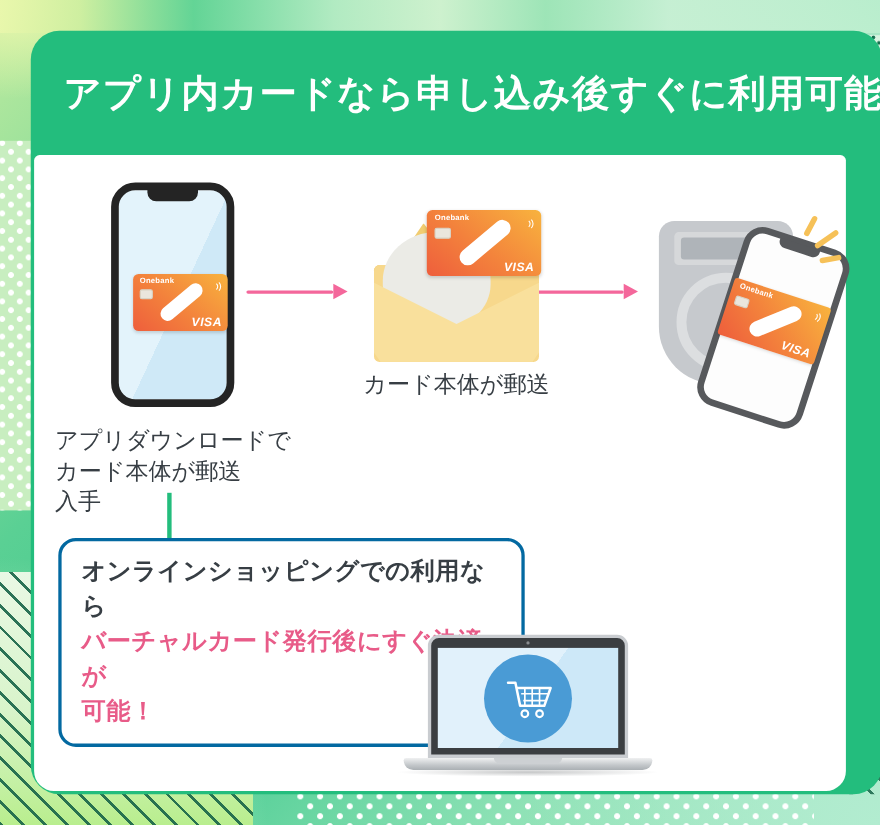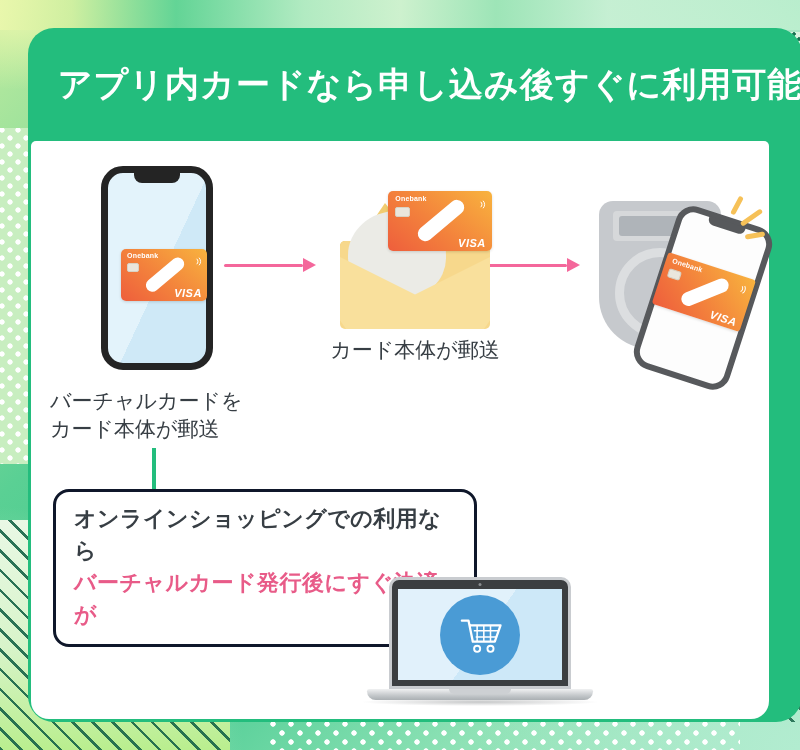"バーチャルカードを" div { text: バーチャルカードを -> アプリダウンロードで }
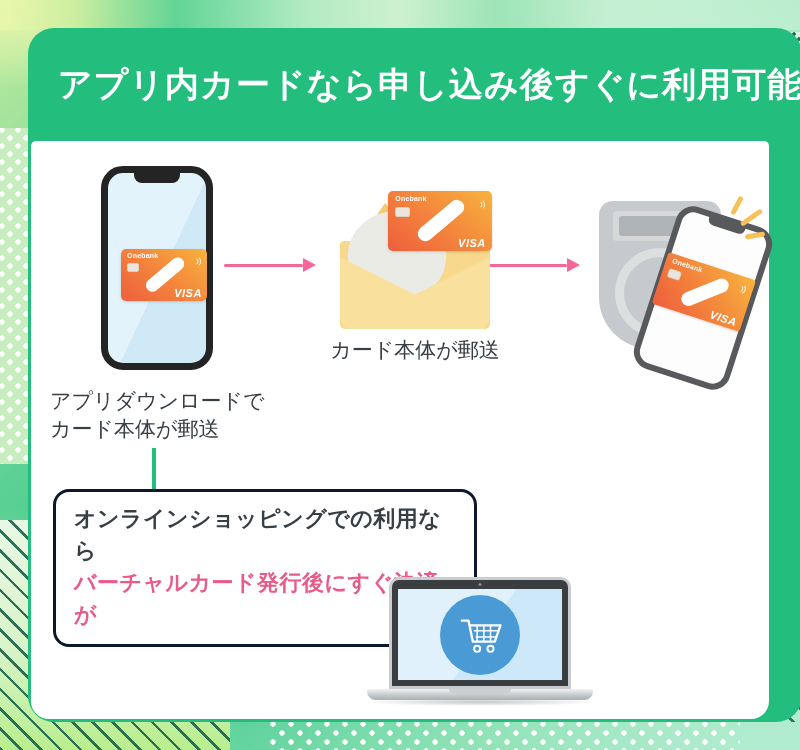"入手" div { html: none -> <div>入手</div> }
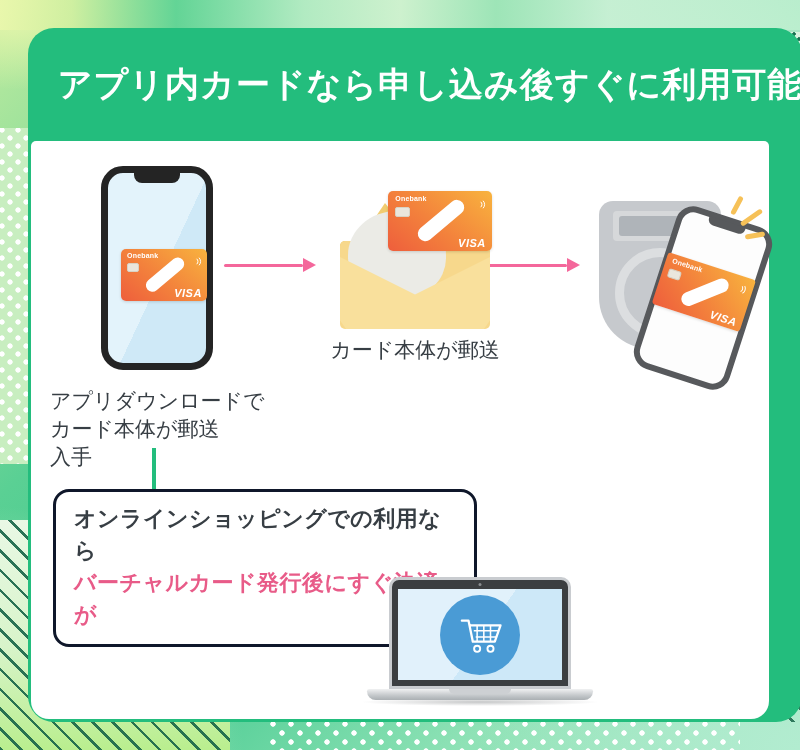"オンラインショッピングでの利用なら" .callout { border: 3px solid #0f172a -> 3px solid #0369a1 }
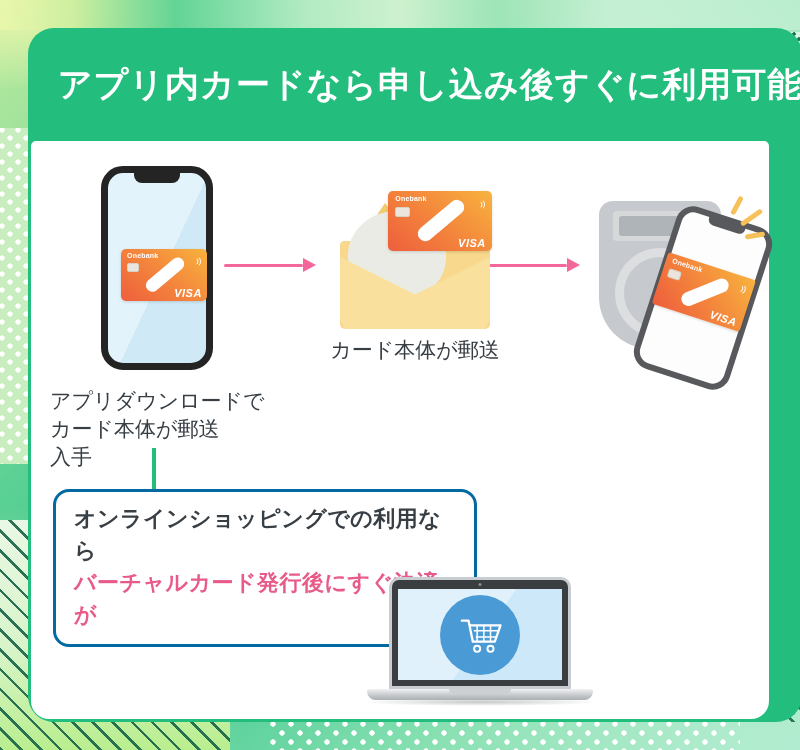"可能！" div.co-pink { html: none -> <div>可能！</div> }
